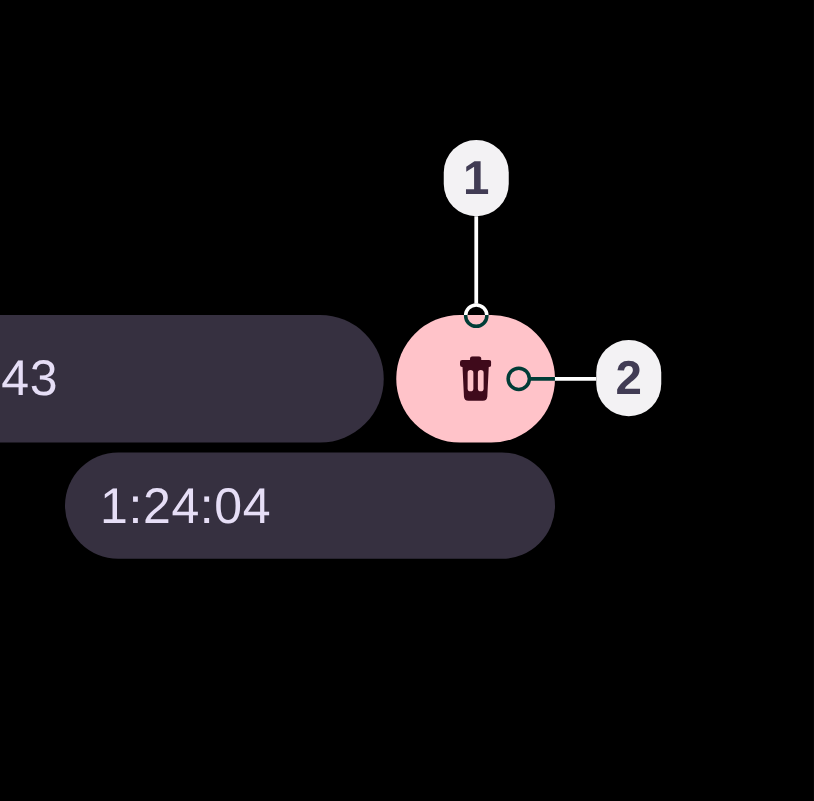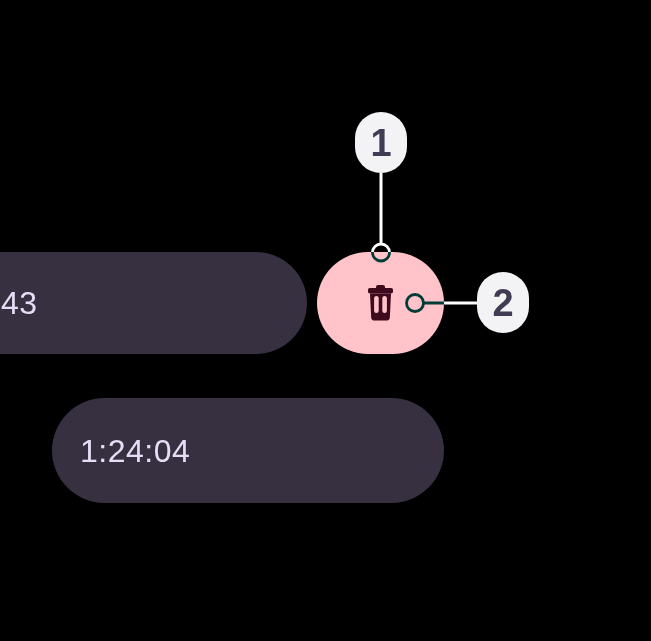"43" .pill .time { font-size: 32px -> 40px }
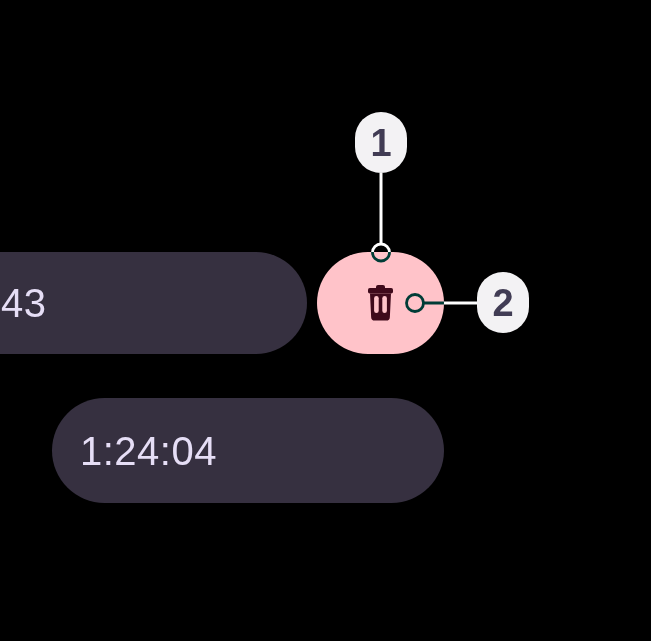"1:24:04" .pill-secondary { height: 105px -> 85px; margin-top: 36px -> none }
